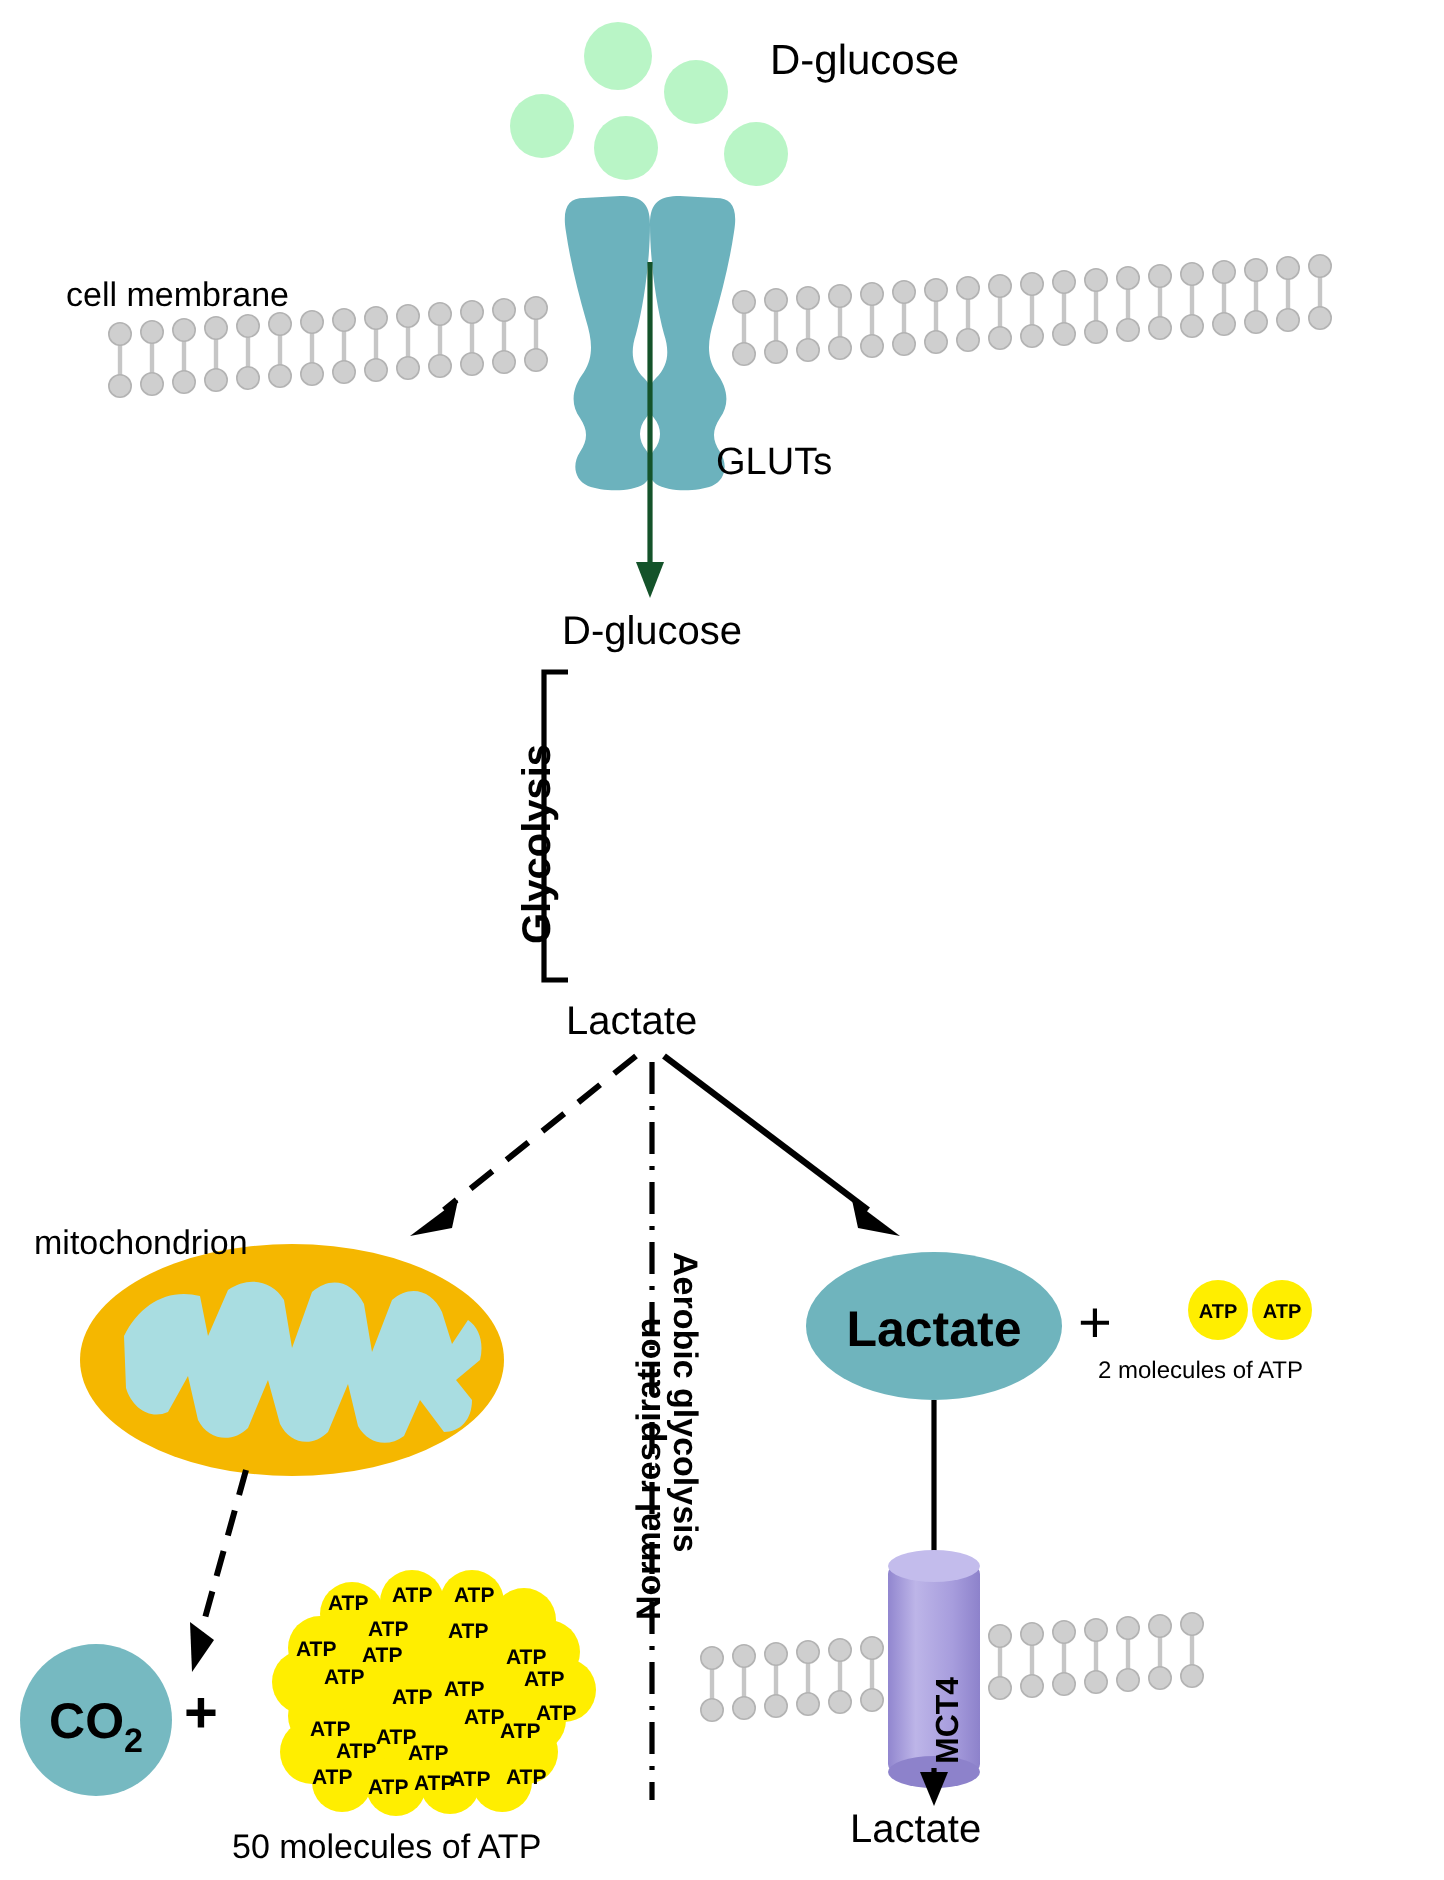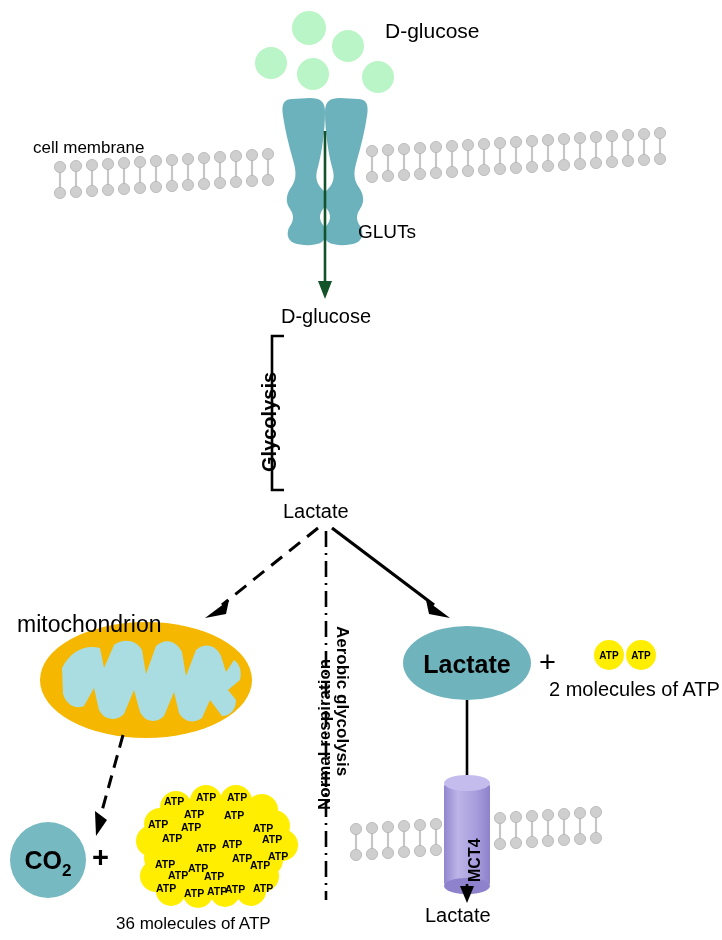"mitochondrion" .lbl-mito { font-size: 23px -> 17px }
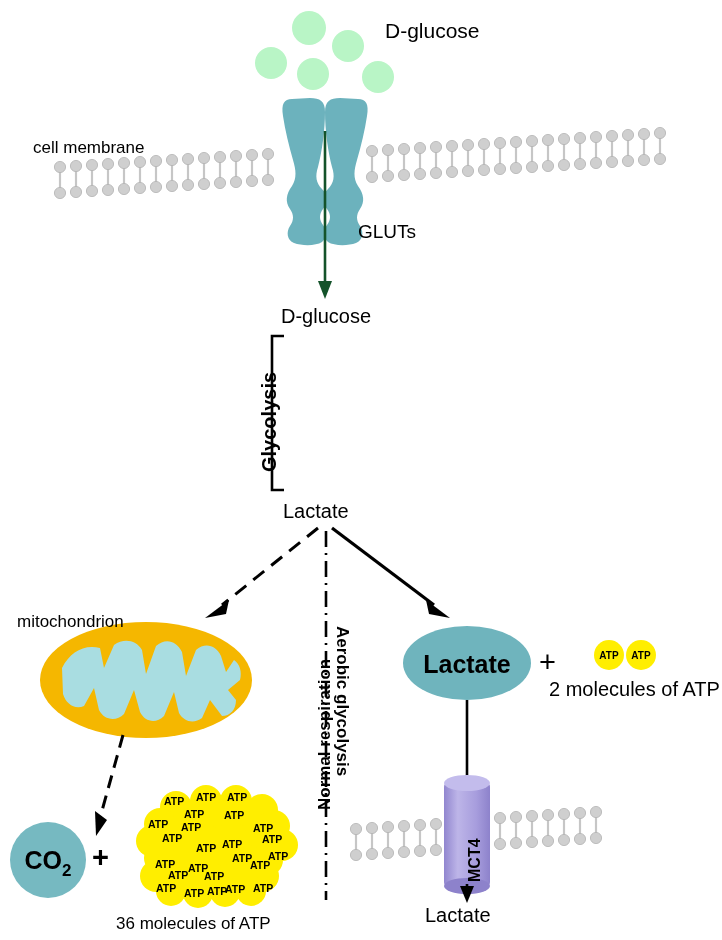"2 molecules of ATP" .lbl-2atp { font-size: 20px -> 12px }
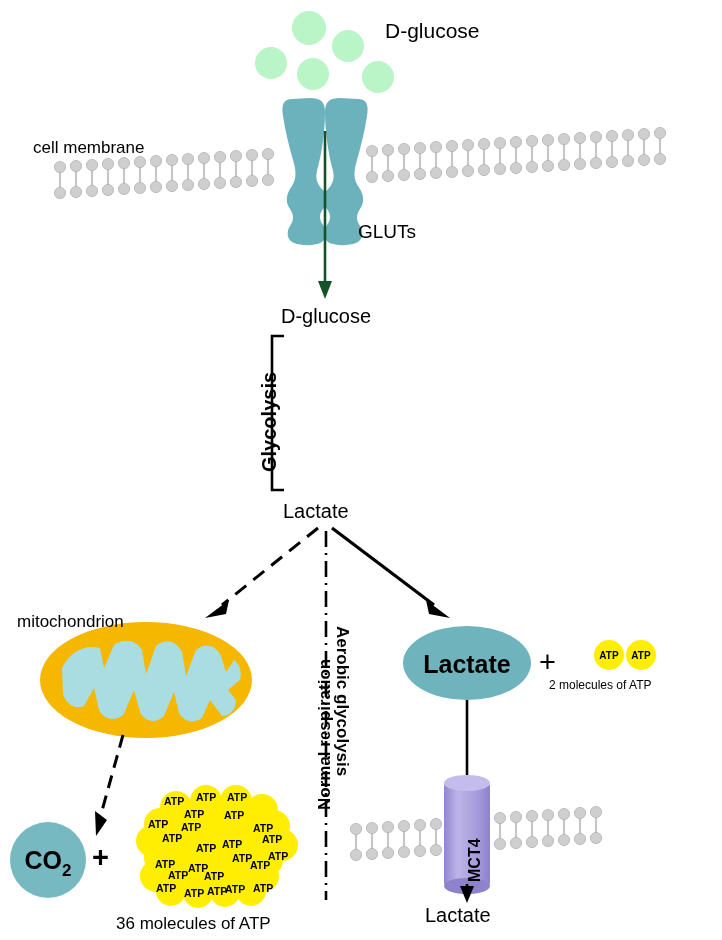"36 molecules of ATP" div.lbl { text: 36 -> 50 }
